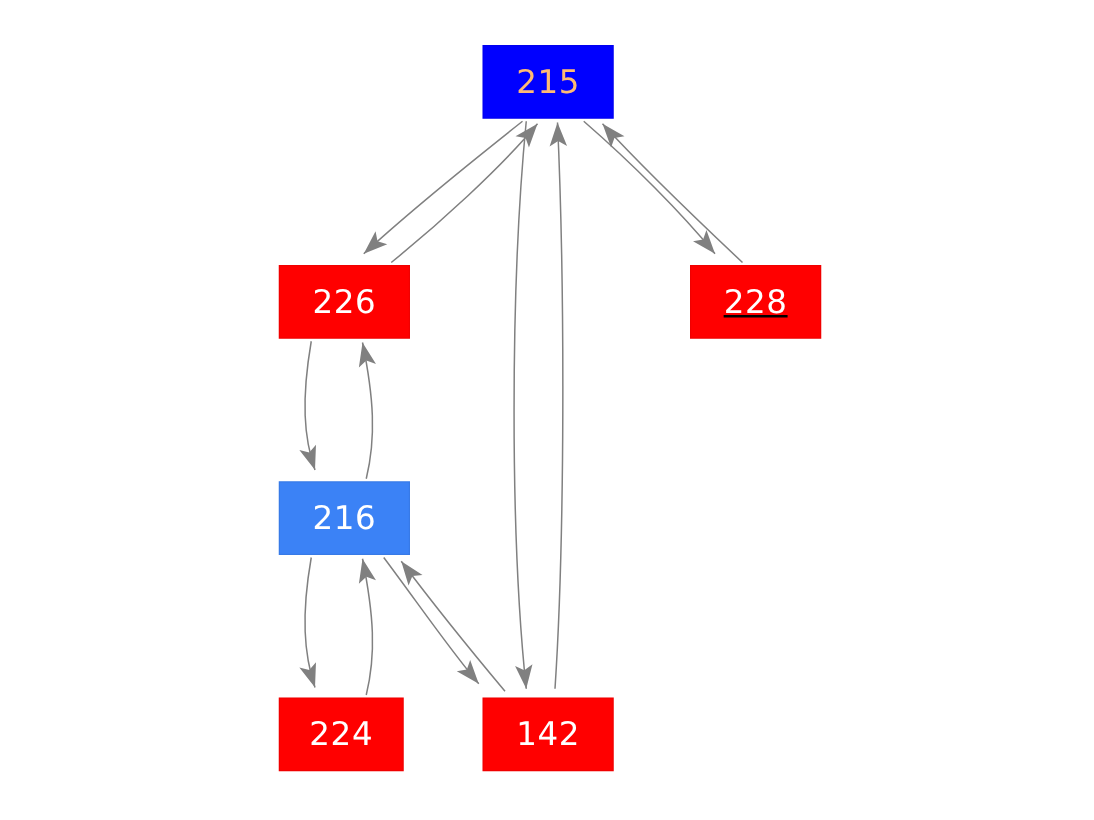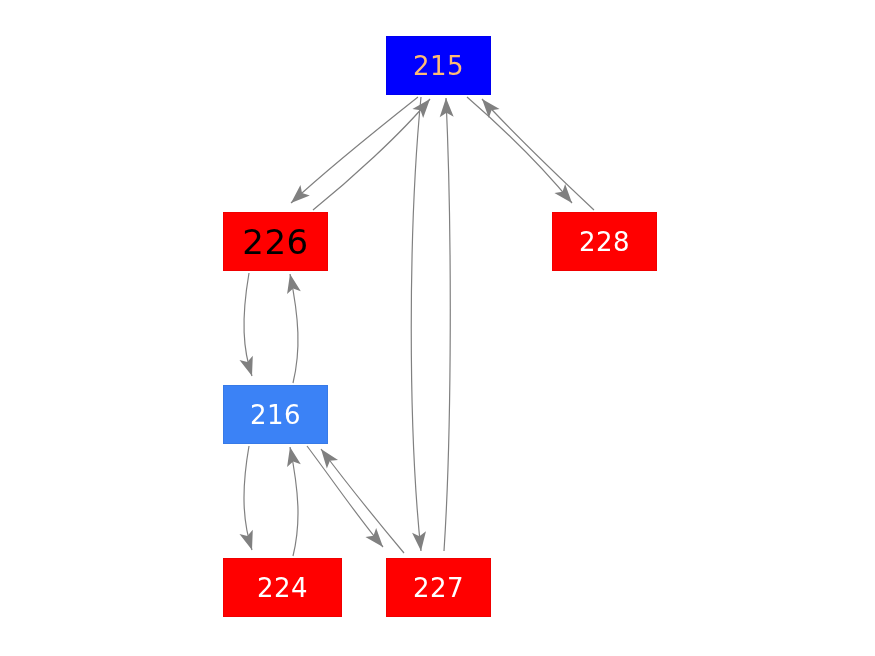"226" span.node-label { color: #000000 -> #ffffff; font-size: 34px -> 26px }
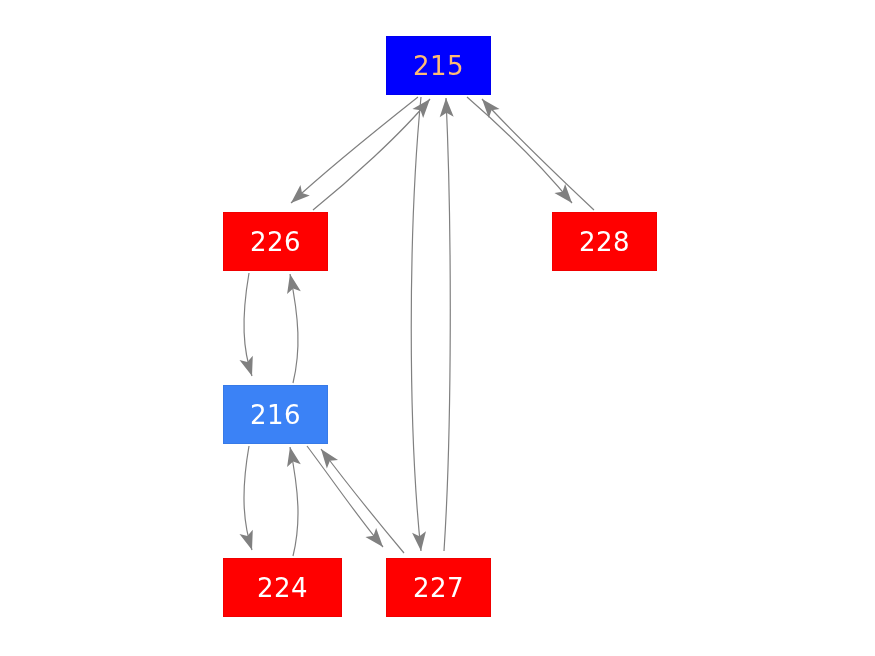"228" div.graph-node { text-decoration: none -> underline }
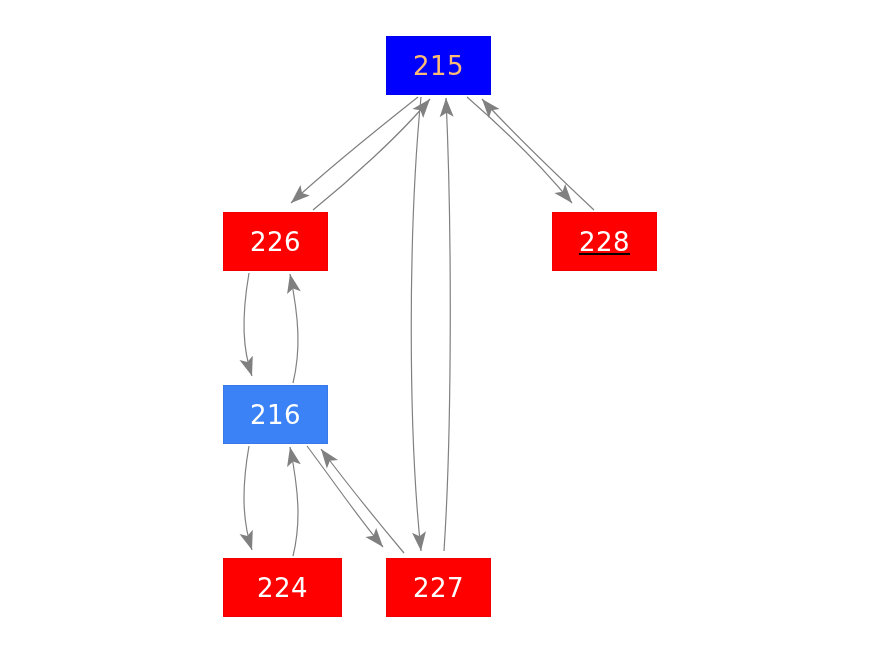"224" div.graph-node { width: 119px -> 100px }
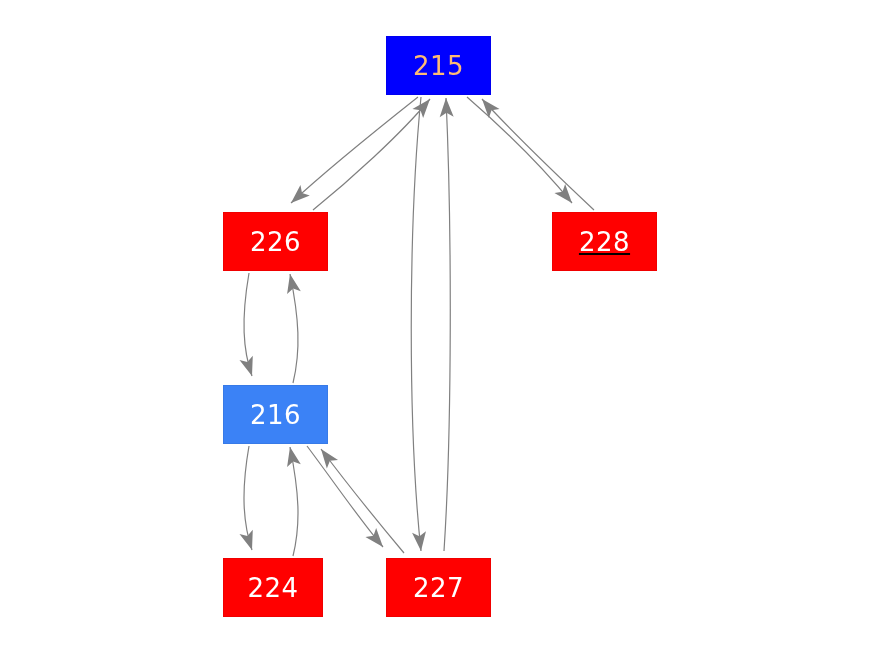"227" span.node-label { text: 227 -> 142 }
